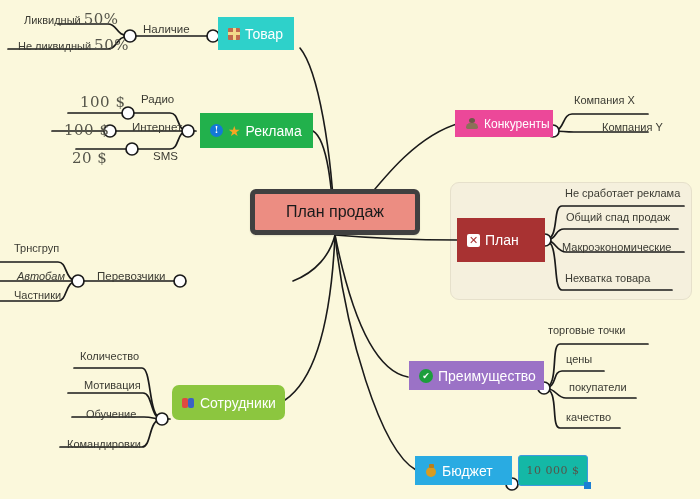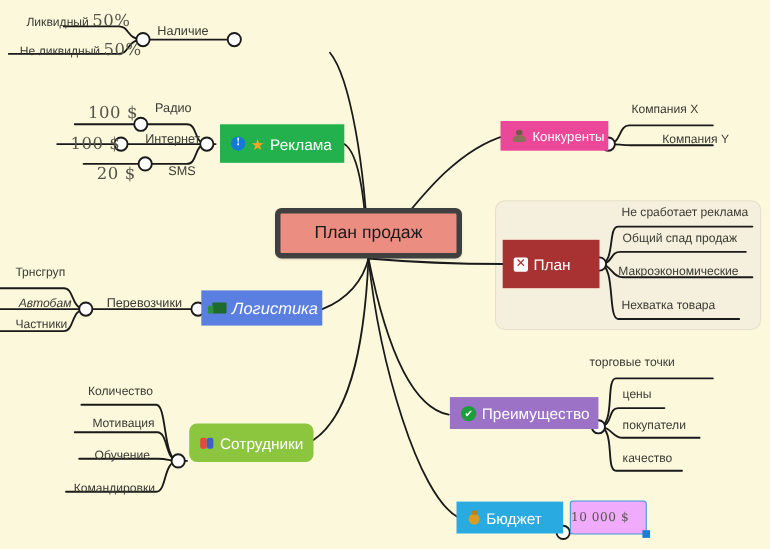"Товар" div.node { html: none -> <div> <span></span> <span>Товар</span> </div> }
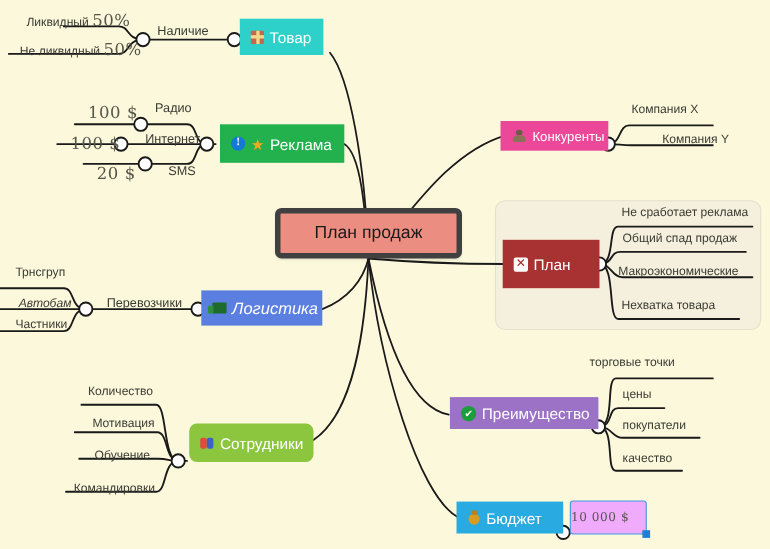"20 $" div.leaf { left: 88px -> 72px }
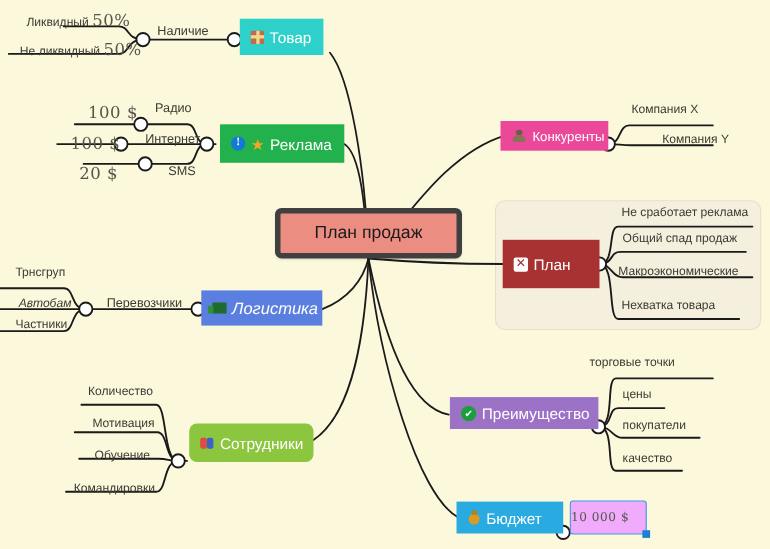"Логистика" div.node { html: <div> <span></span> <span>Логистика</span> </div> -> none }
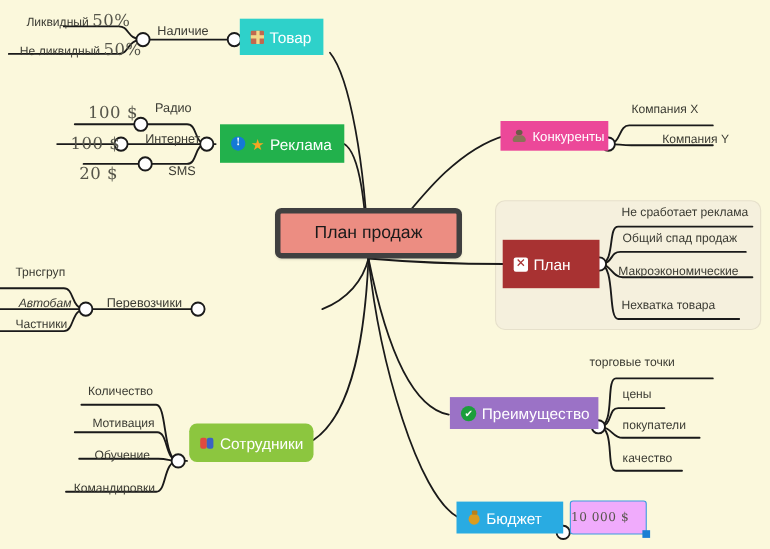"торговые точки" div.leaf { left: 536px -> 548px }
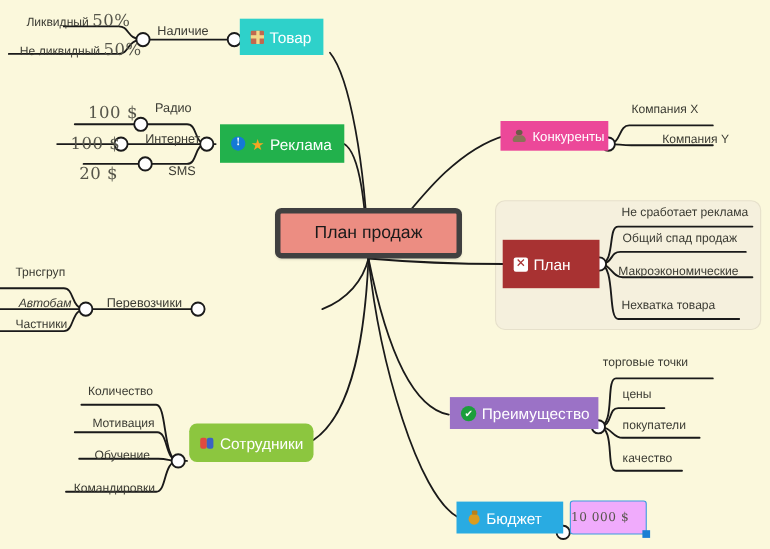"покупатели" div.leaf { left: 566px -> 549px; padding-left: none -> 20px }
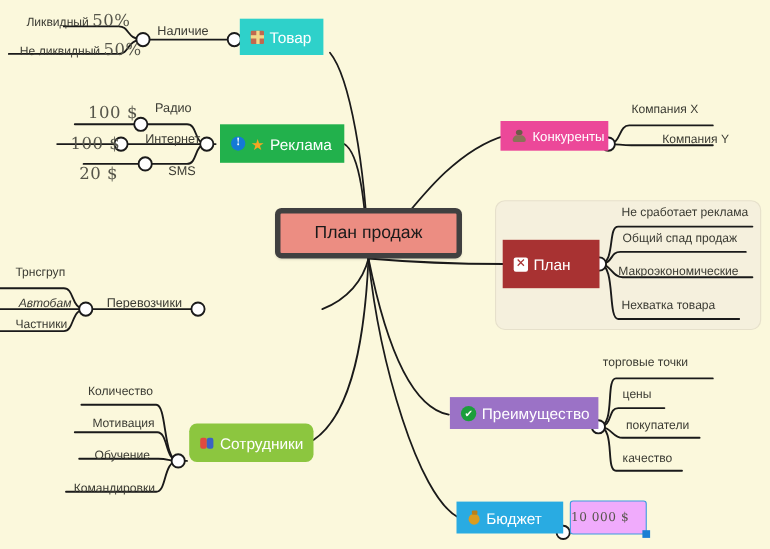"10 000 $" .sel-box { background: #f0abfc -> #14b8a6; justify-content: flex-start -> center }
